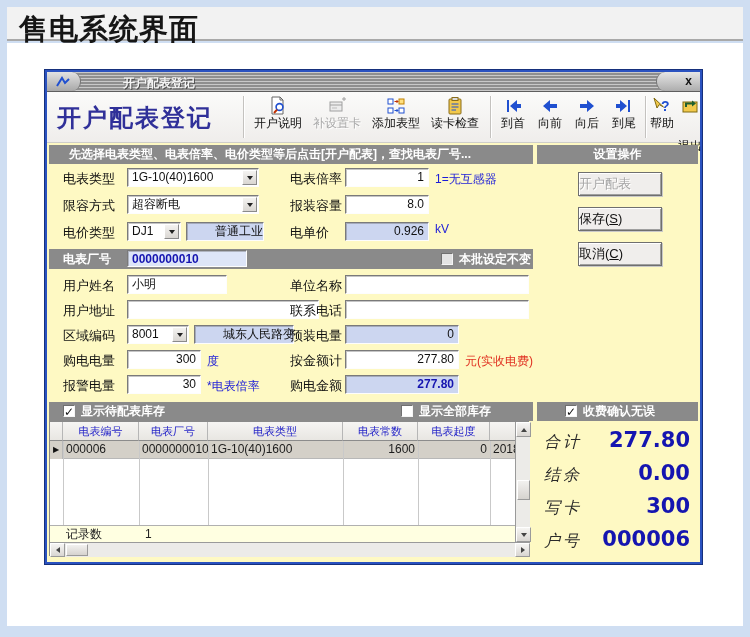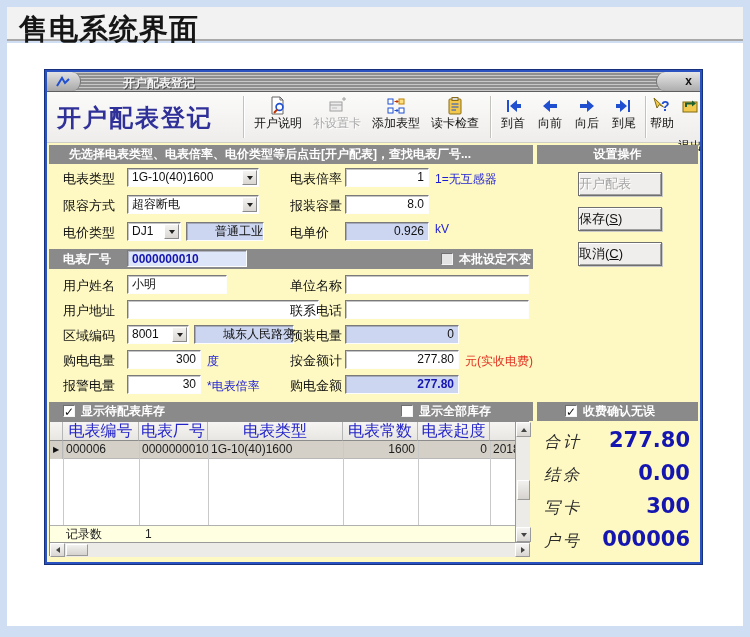"电表编号" .th { font-size: 16px -> 11px }
